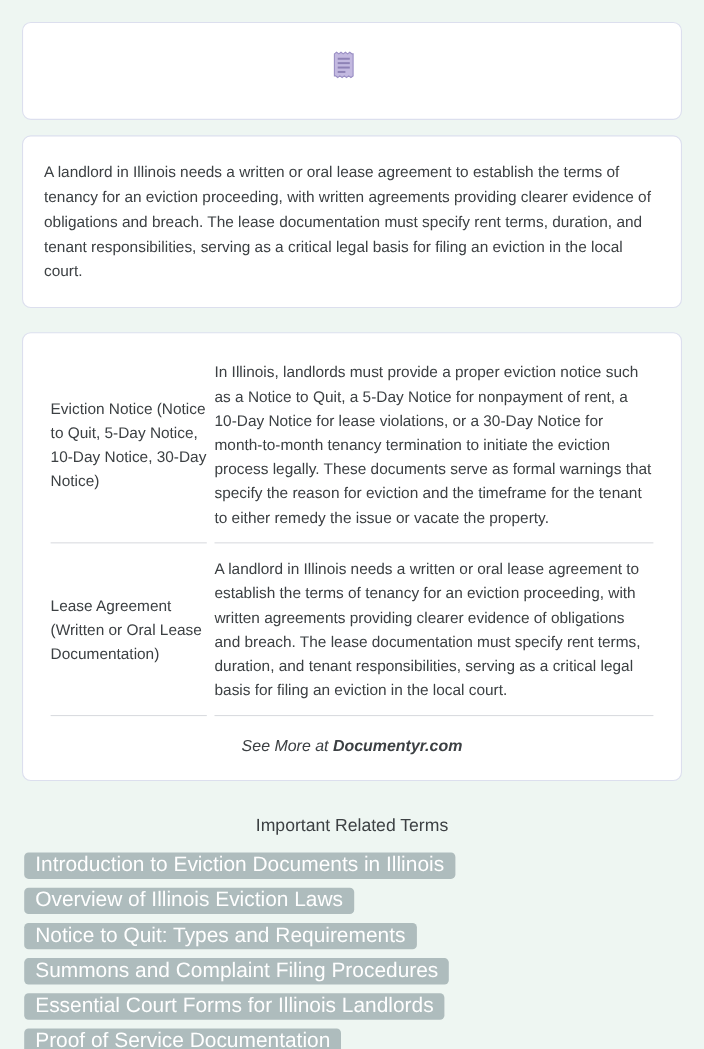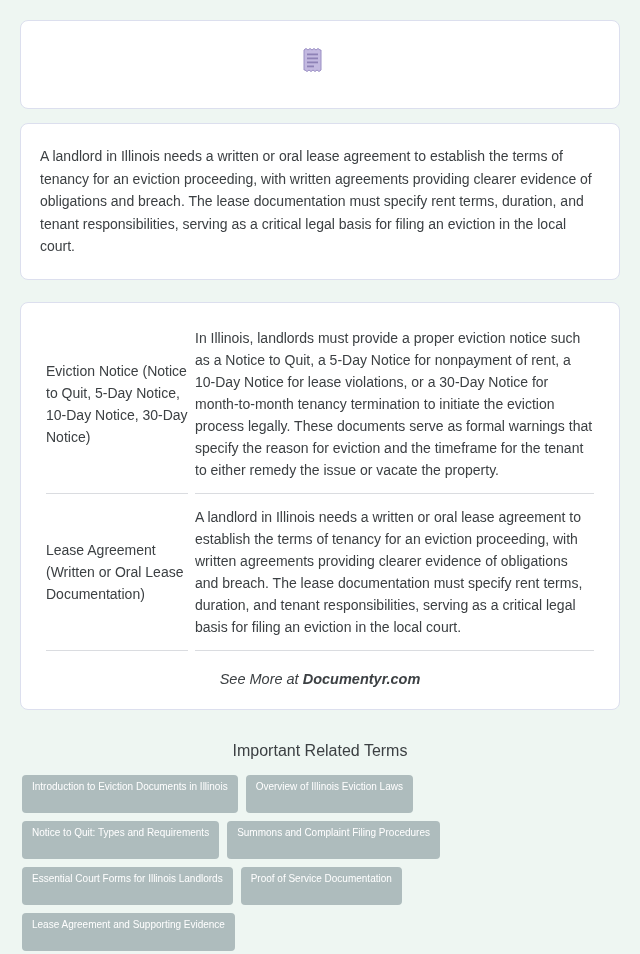"Introduction to Eviction Documents in" .tag { font-size: 10px -> 19px; padding: 4px 10px 19px 10px -> 4px 10px 5px 10px }
